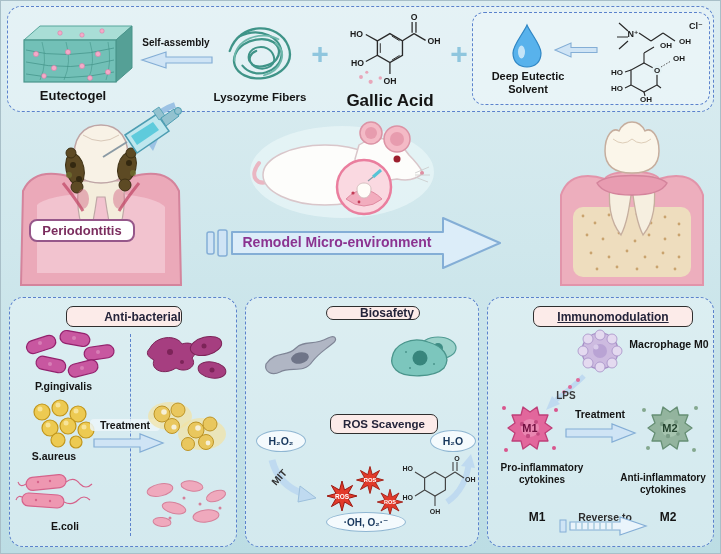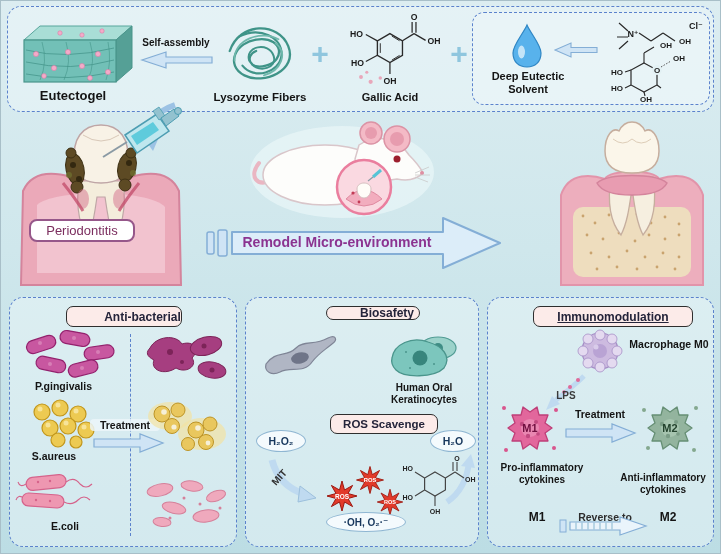"Gallic Acid" div.lbl { font-size: 11px -> 17px }
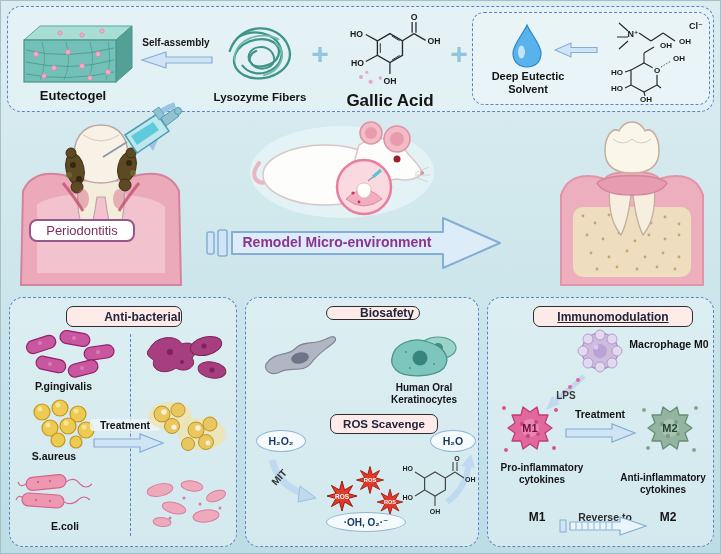"Periodontitis" .tag { font-weight: 400 -> 700 }
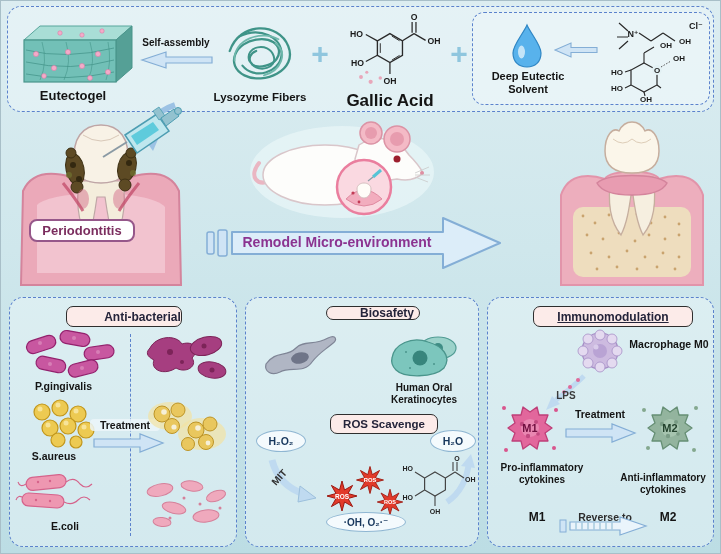"Human Oral Keratinocytes" div.lbl { html: <div>Human Oral Keratinocytes</div> -> none }
